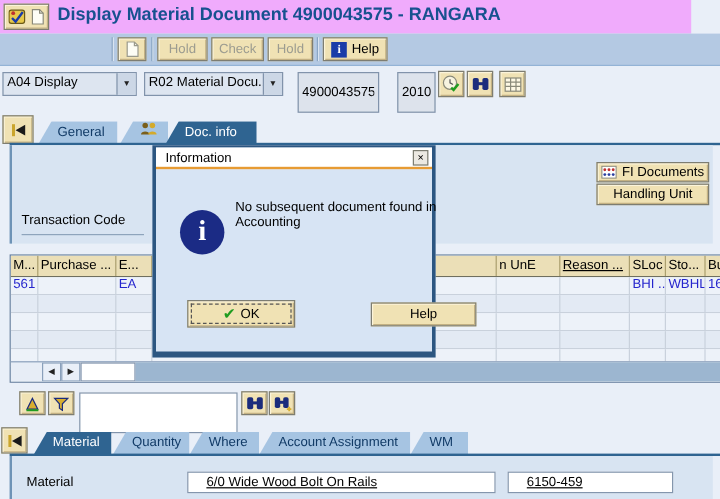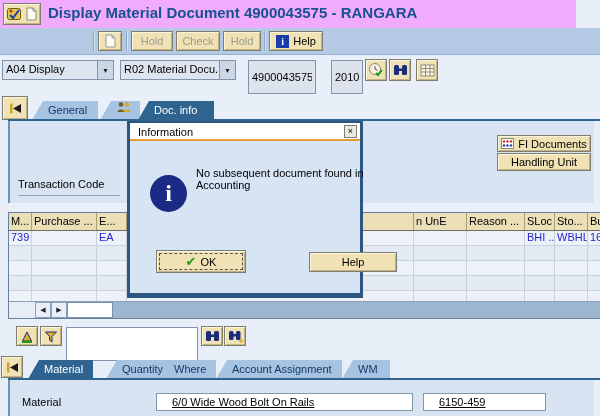"Reason ..." .w-rea { text-decoration: none -> underline }
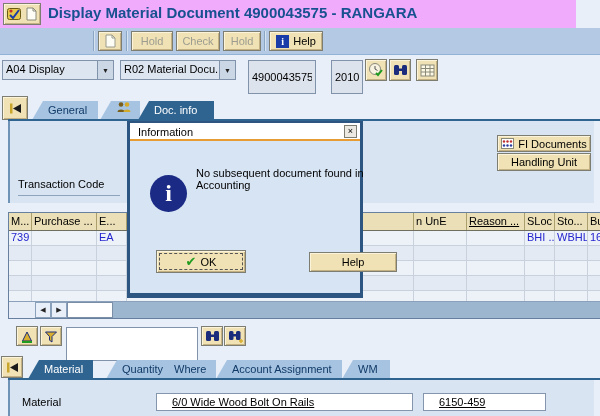"739" div.td { text: 739 -> 561 }
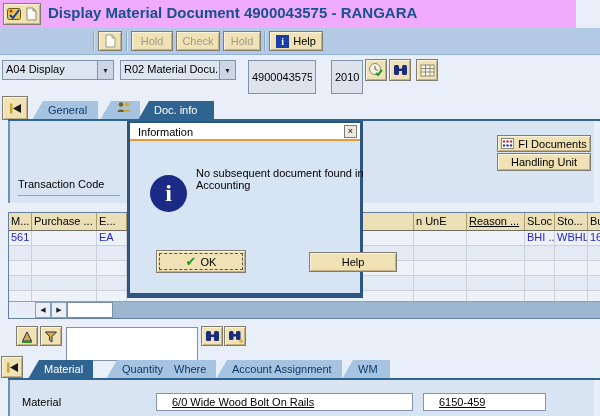"Quantity" div.abs { margin-left: 12px -> none }
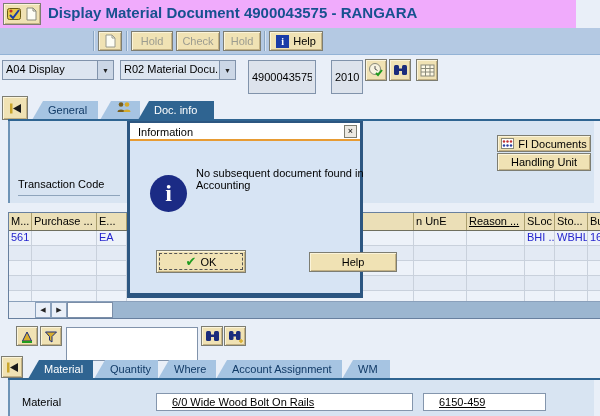"6150-459" div.abs { width: 123px -> 138px }
